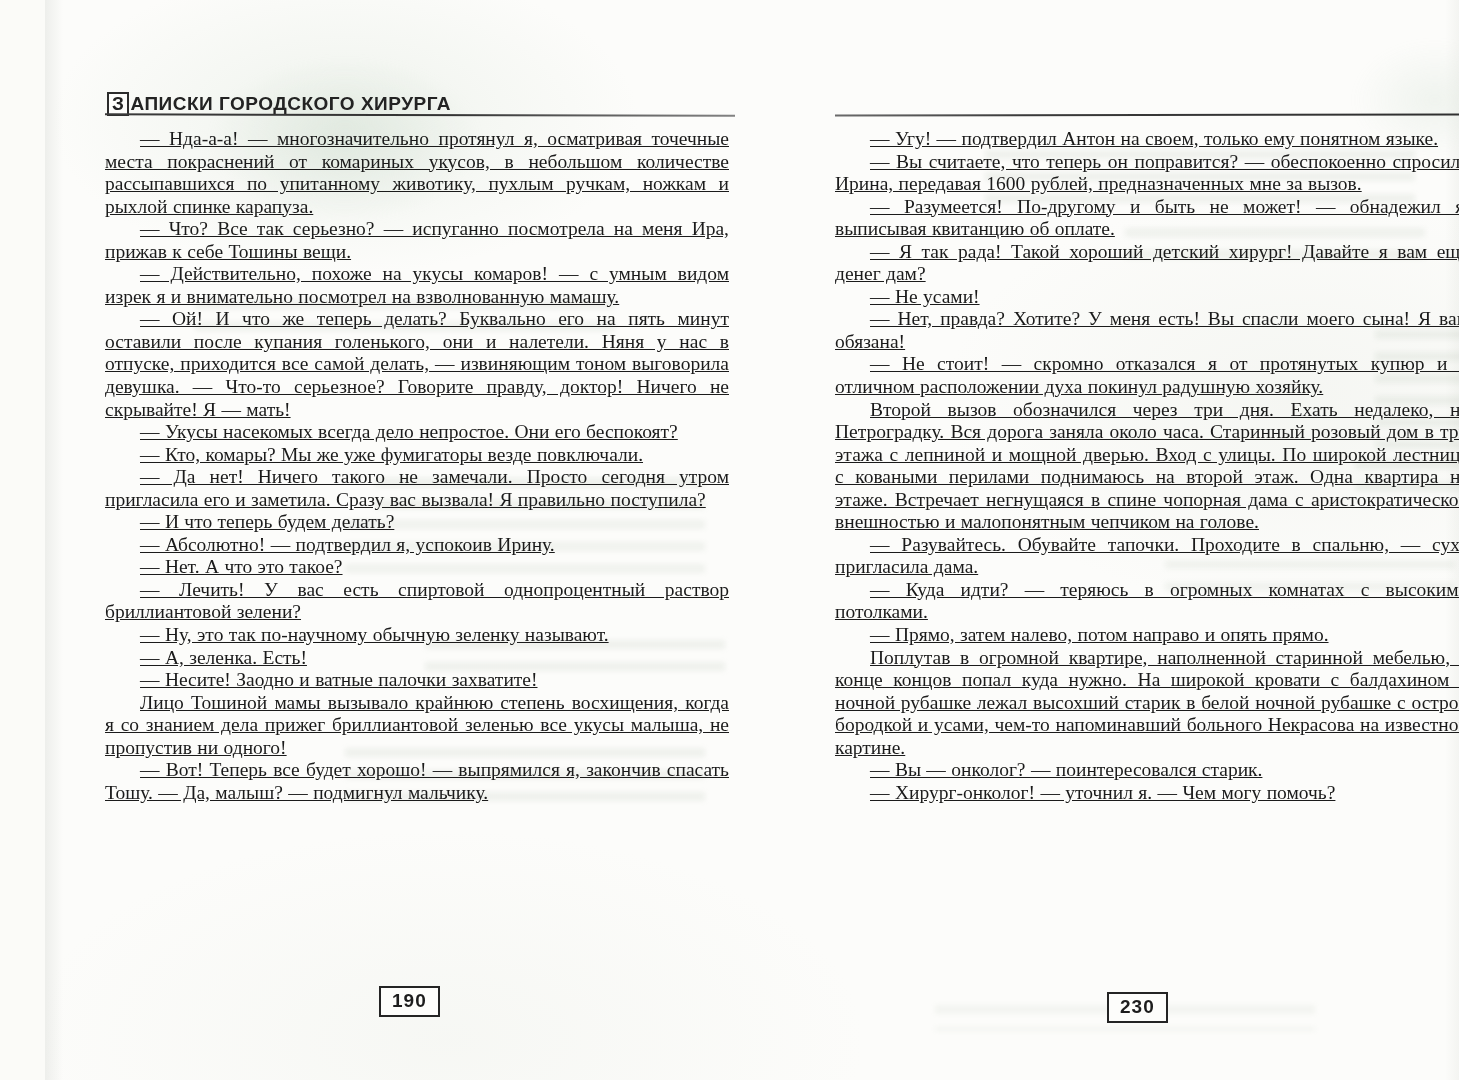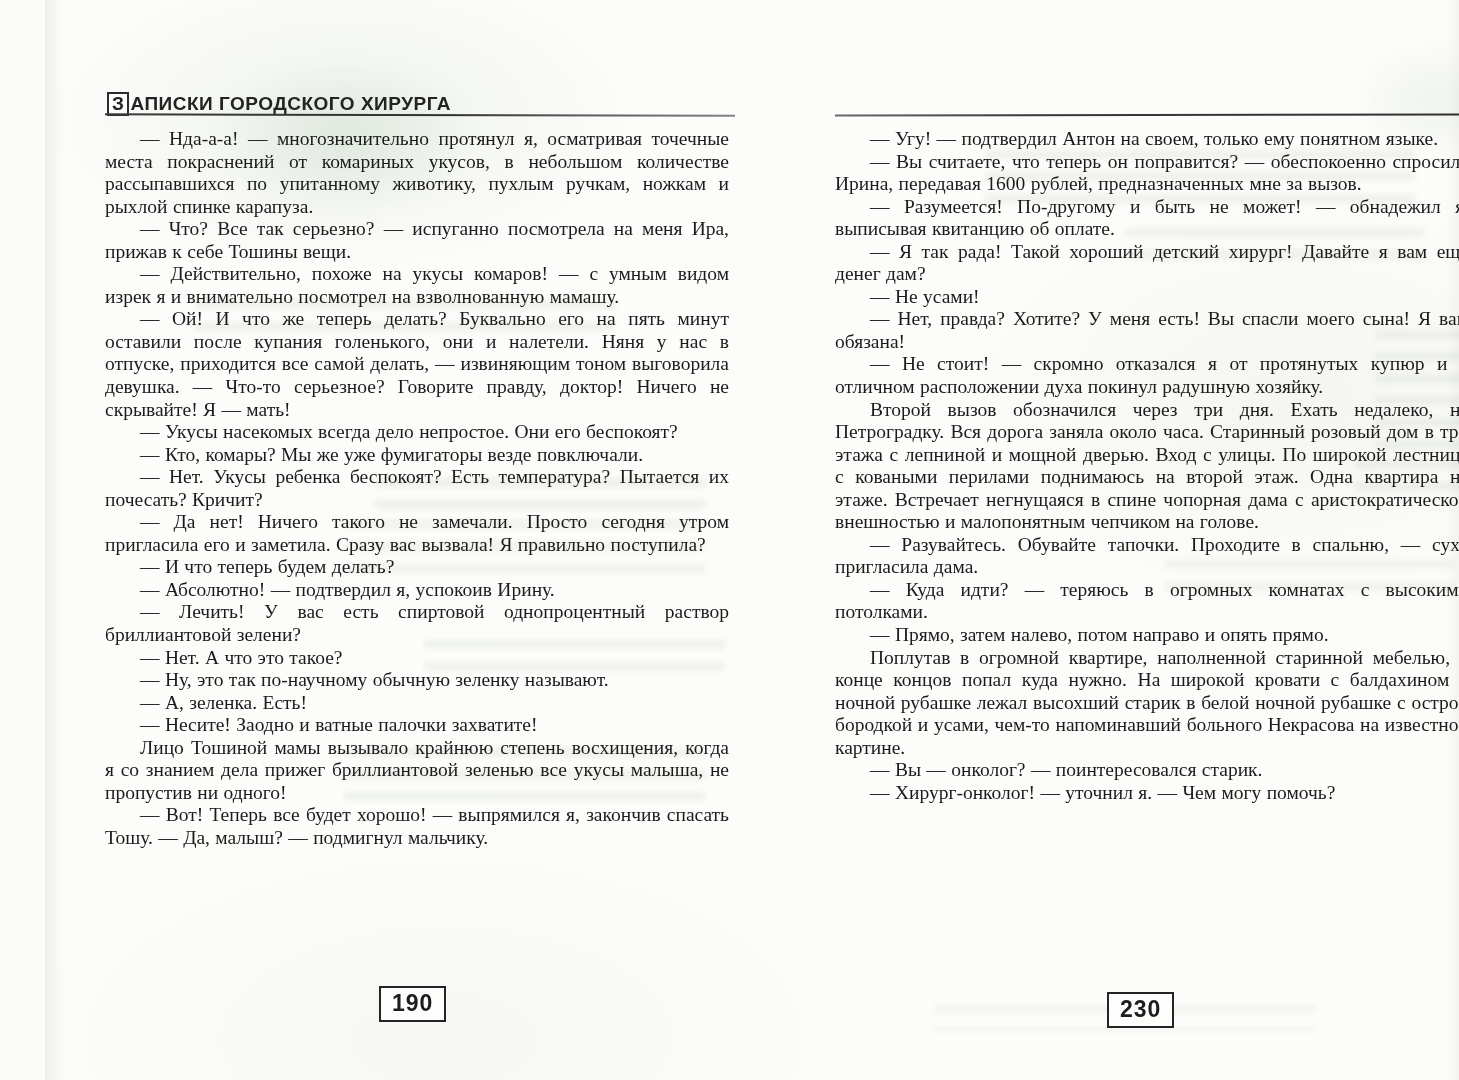"— Нда-а-а! — многозначительно протянул" .page-column p { text-decoration: none -> underline }
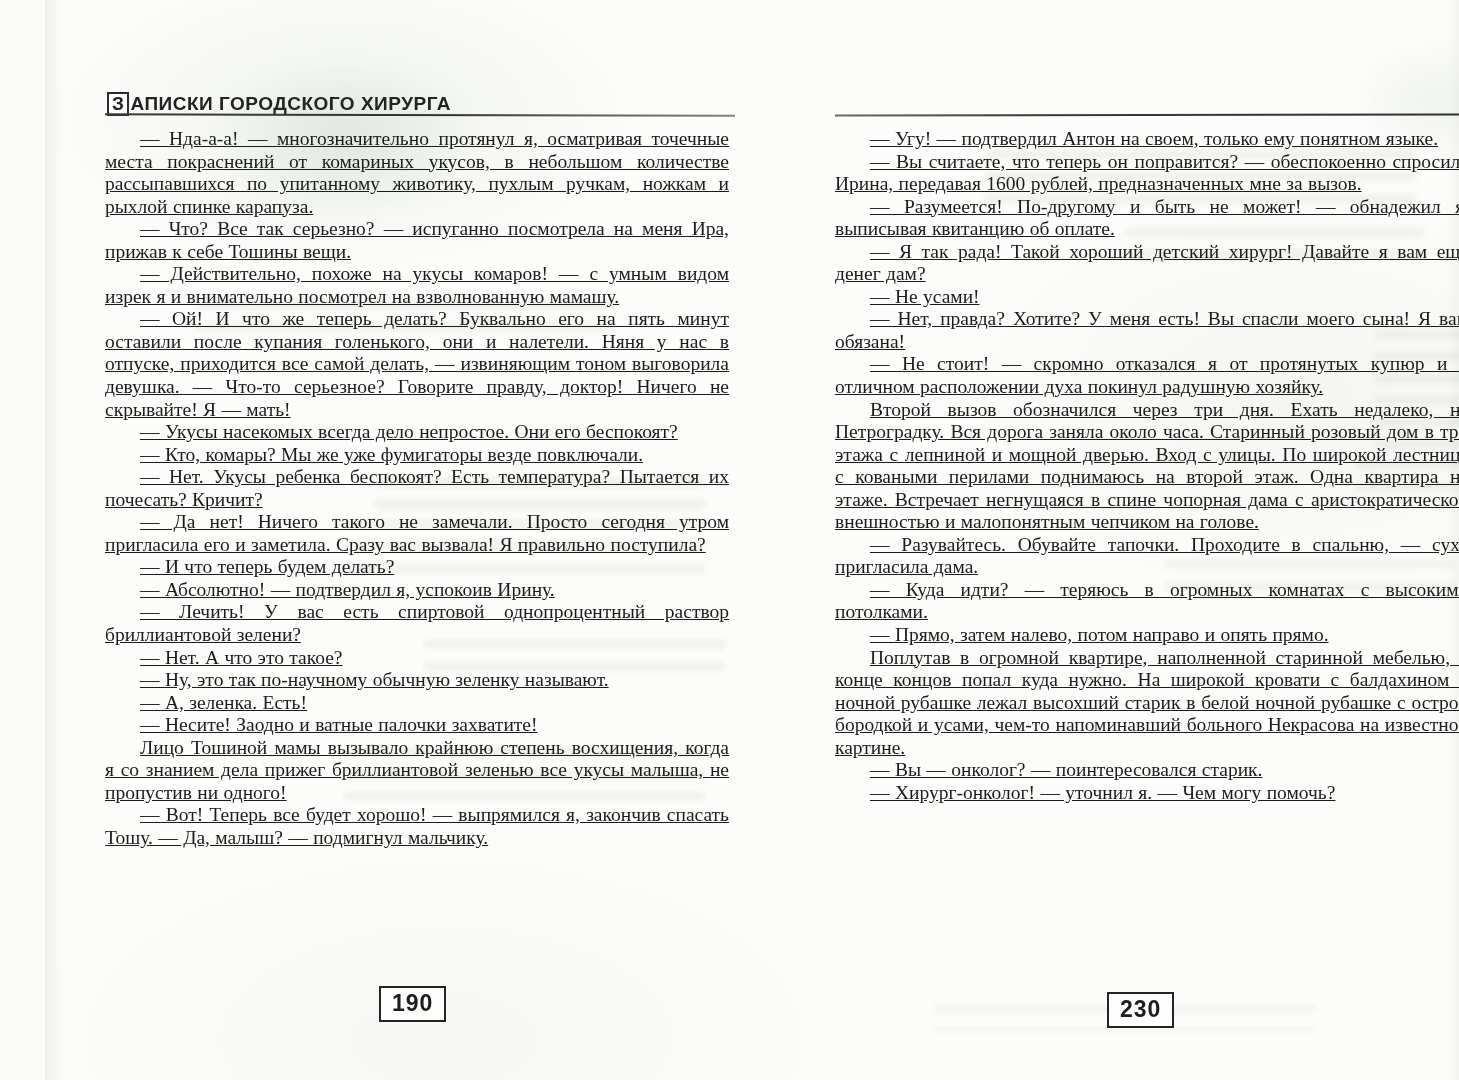"— Нет. Укусы ребенка беспокоят?" p { html: <p>— Нет. Укусы ребенка беспокоят? Есть температура? Пытается их почесать? Кричит?</p> -> none }
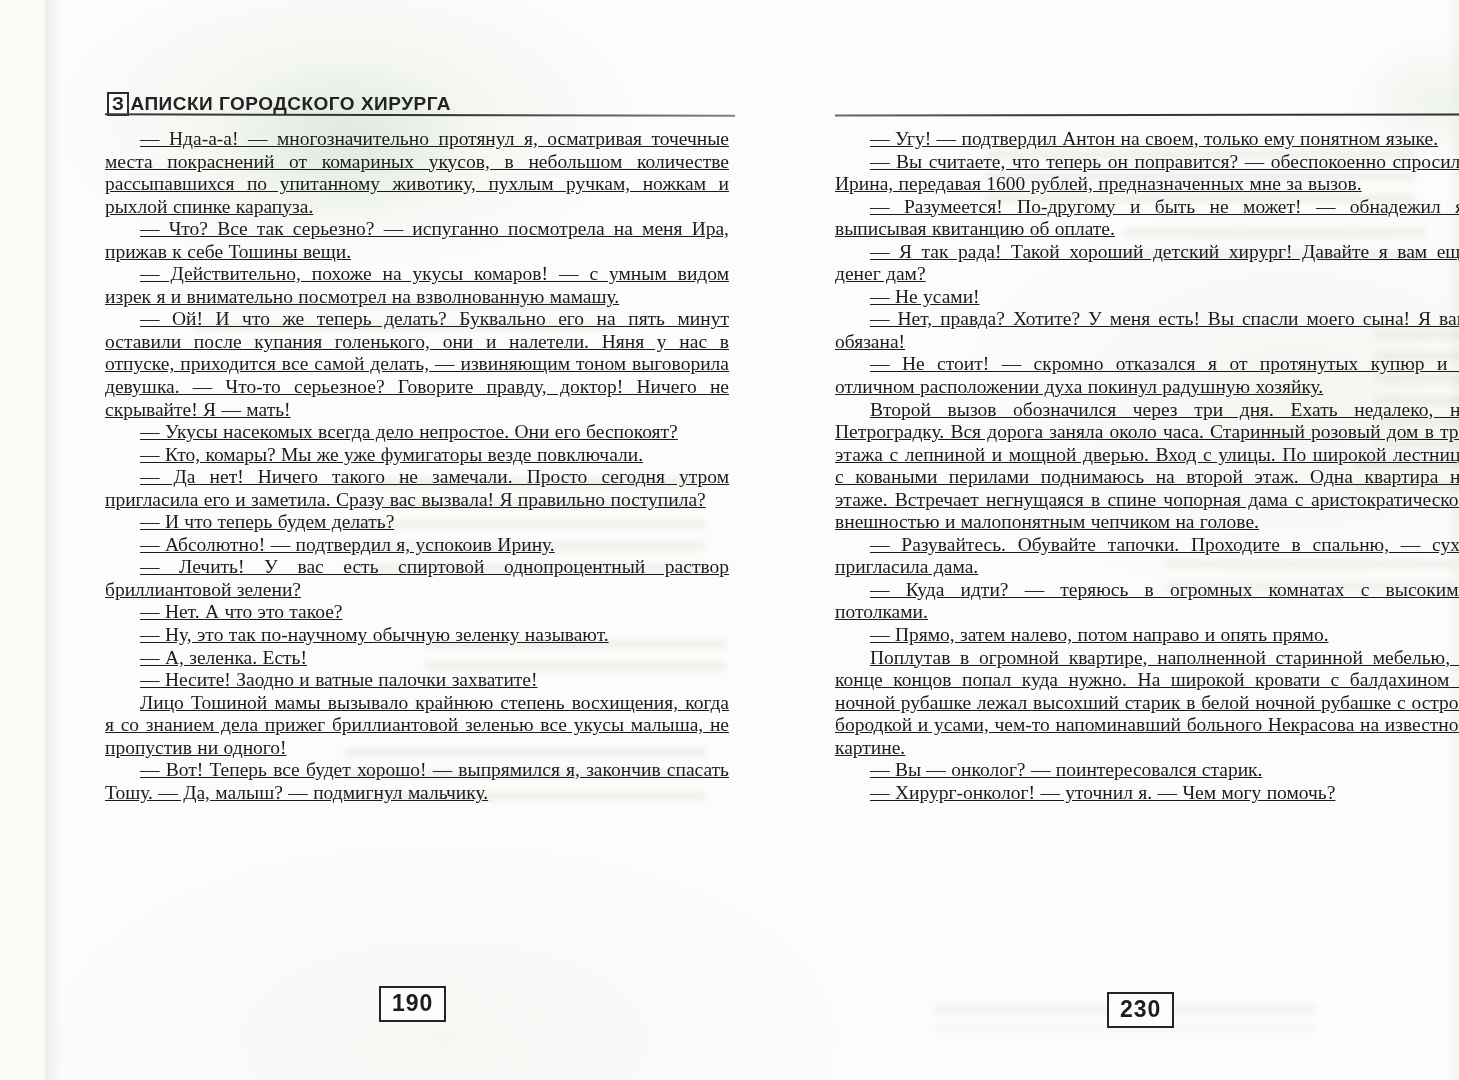"— Лечить! У вас есть" p { order: before "— Нет. А что это" -> after "— Нет. А что это" }
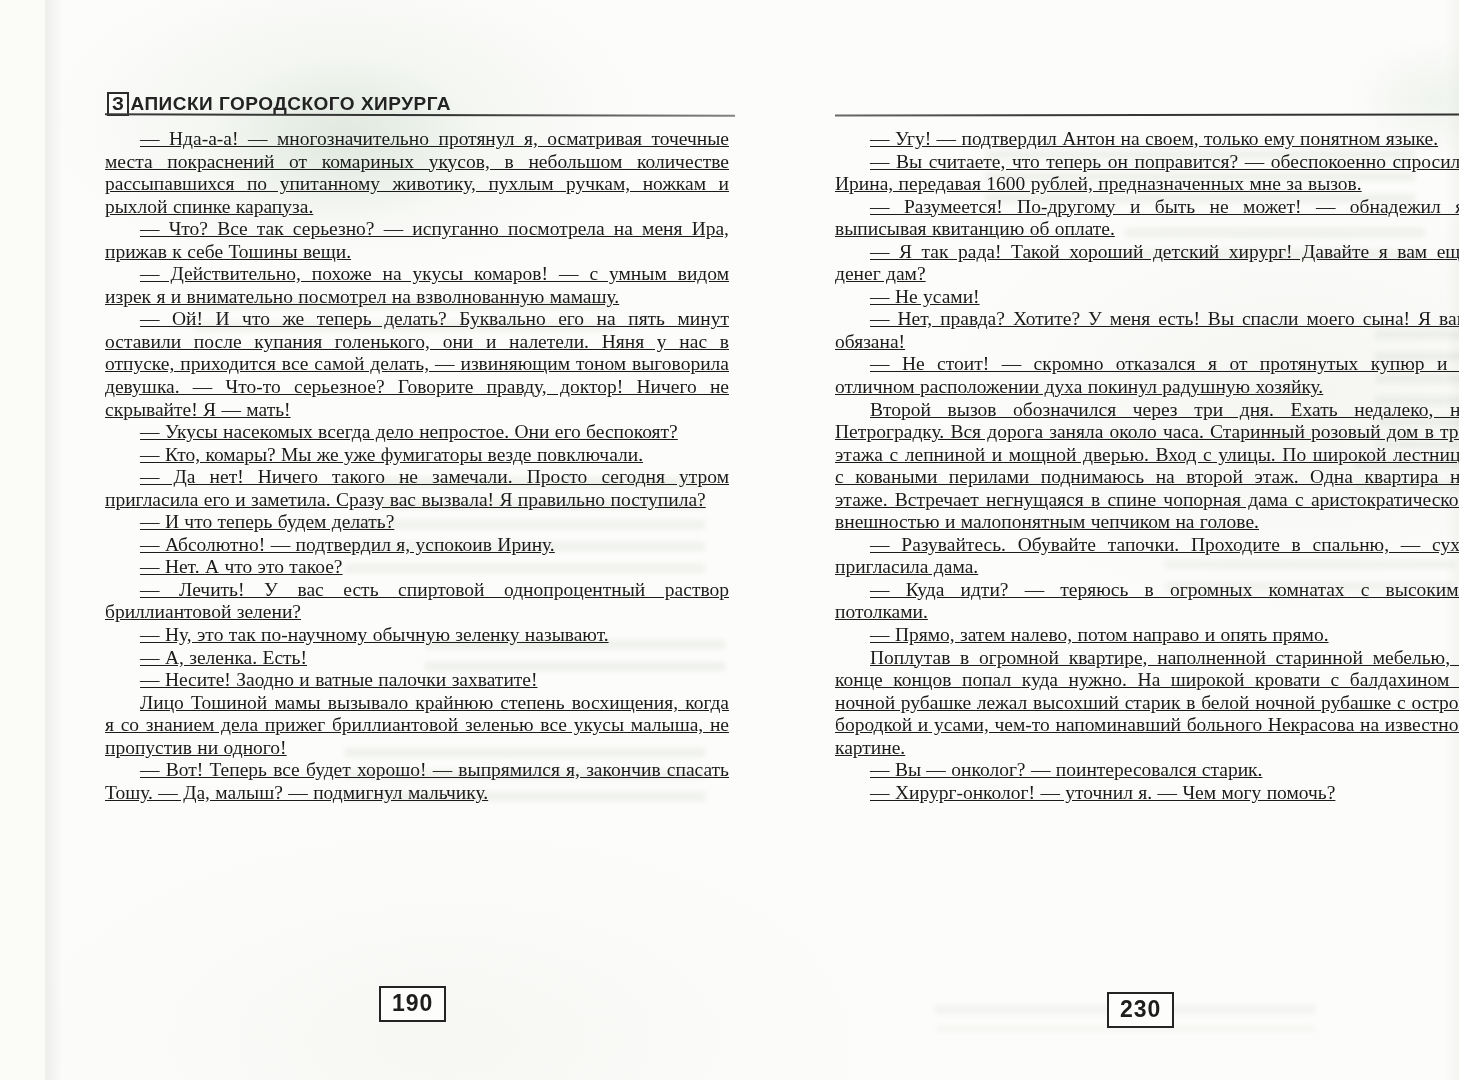"190" .page-number-box { font-size: 23px -> 19px }
